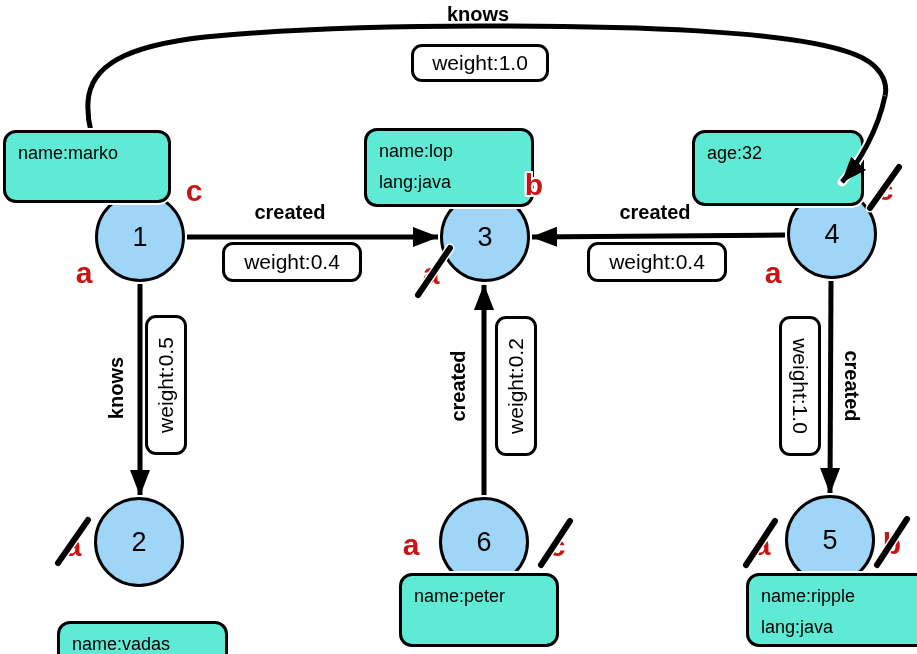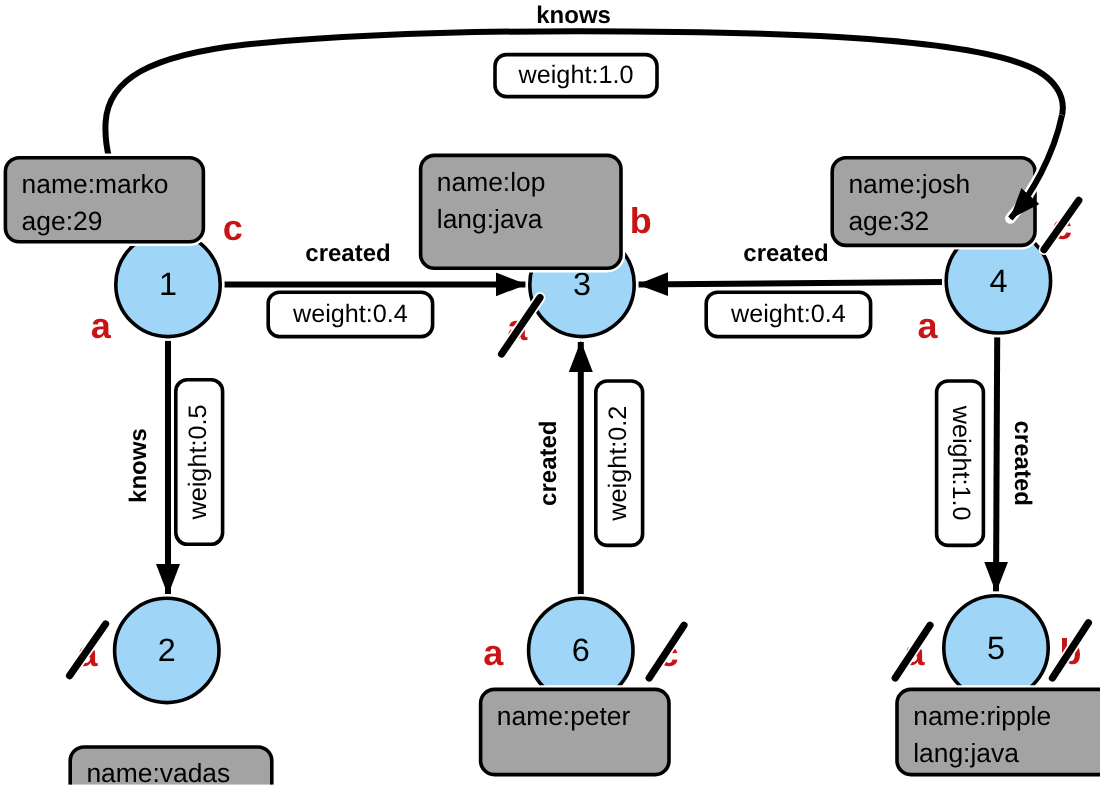"name:marko" .pbox { background: #a3a3a3 -> #5eead4; font-size: 22px -> 18px }
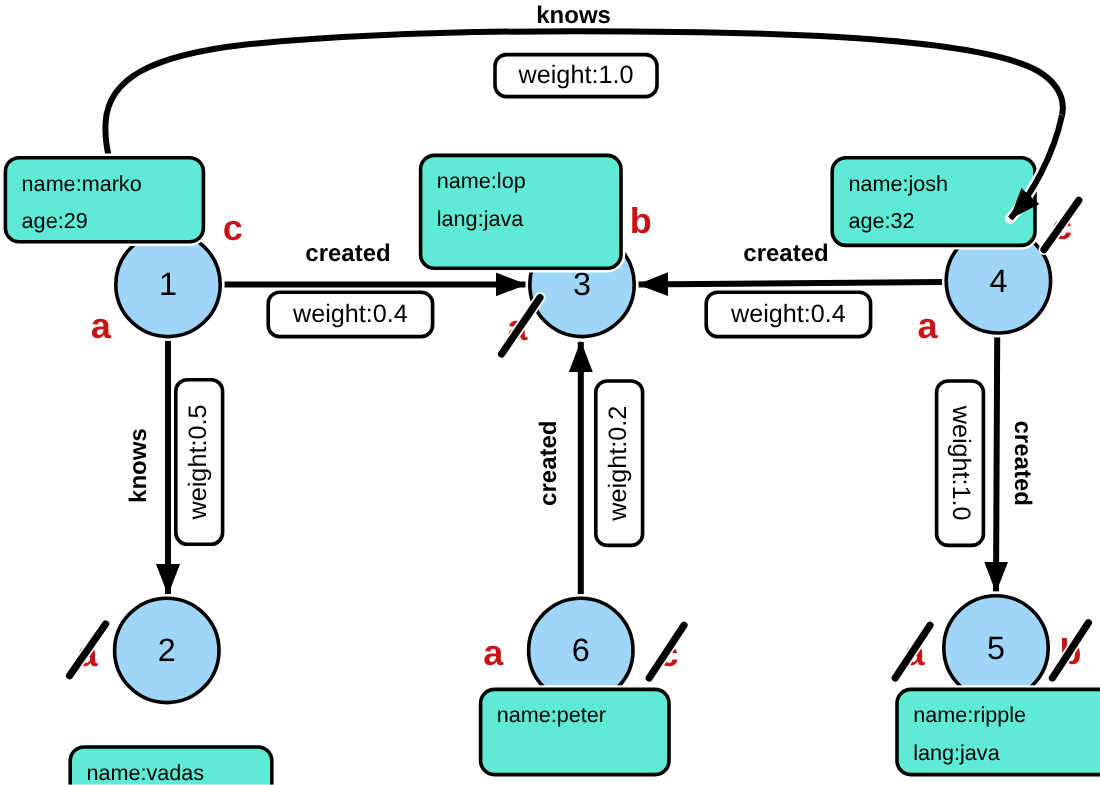"name:lop" div.pbox { height: 97px -> 79px; left: 349px -> 364px }
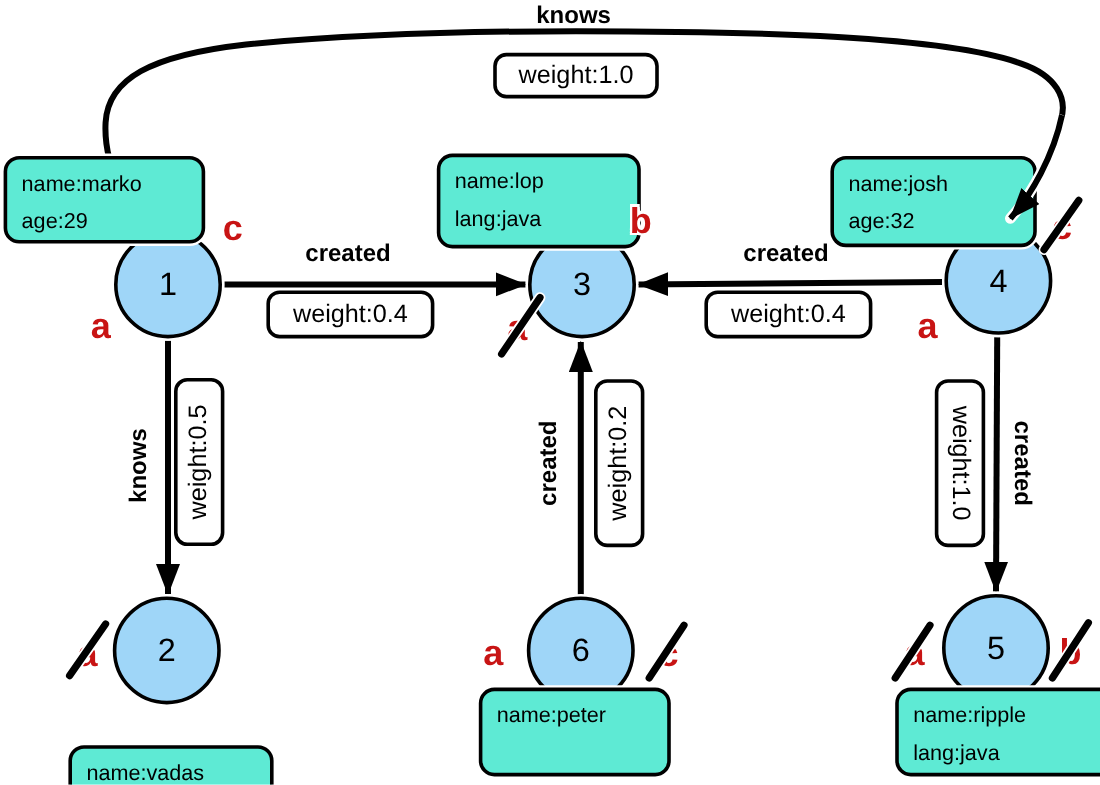"name:josh" div { html: <div>name:josh</div> -> none }
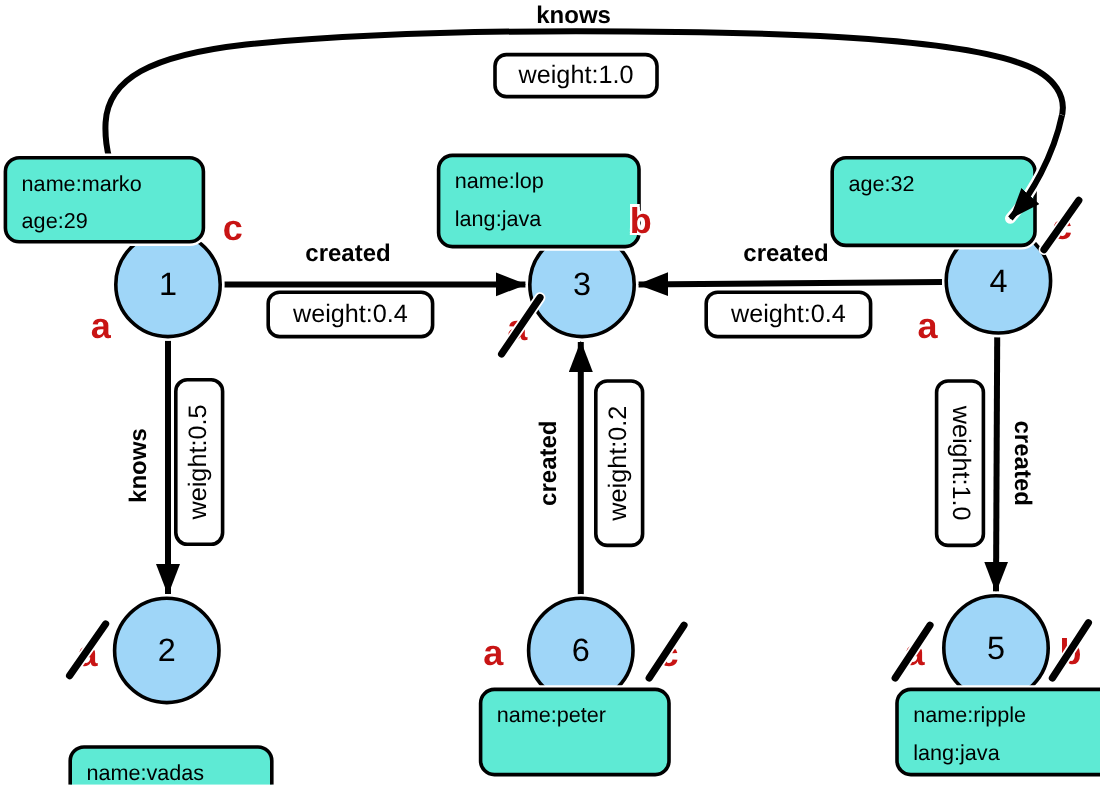"age:29" div { html: <div>age:29</div> -> none }
